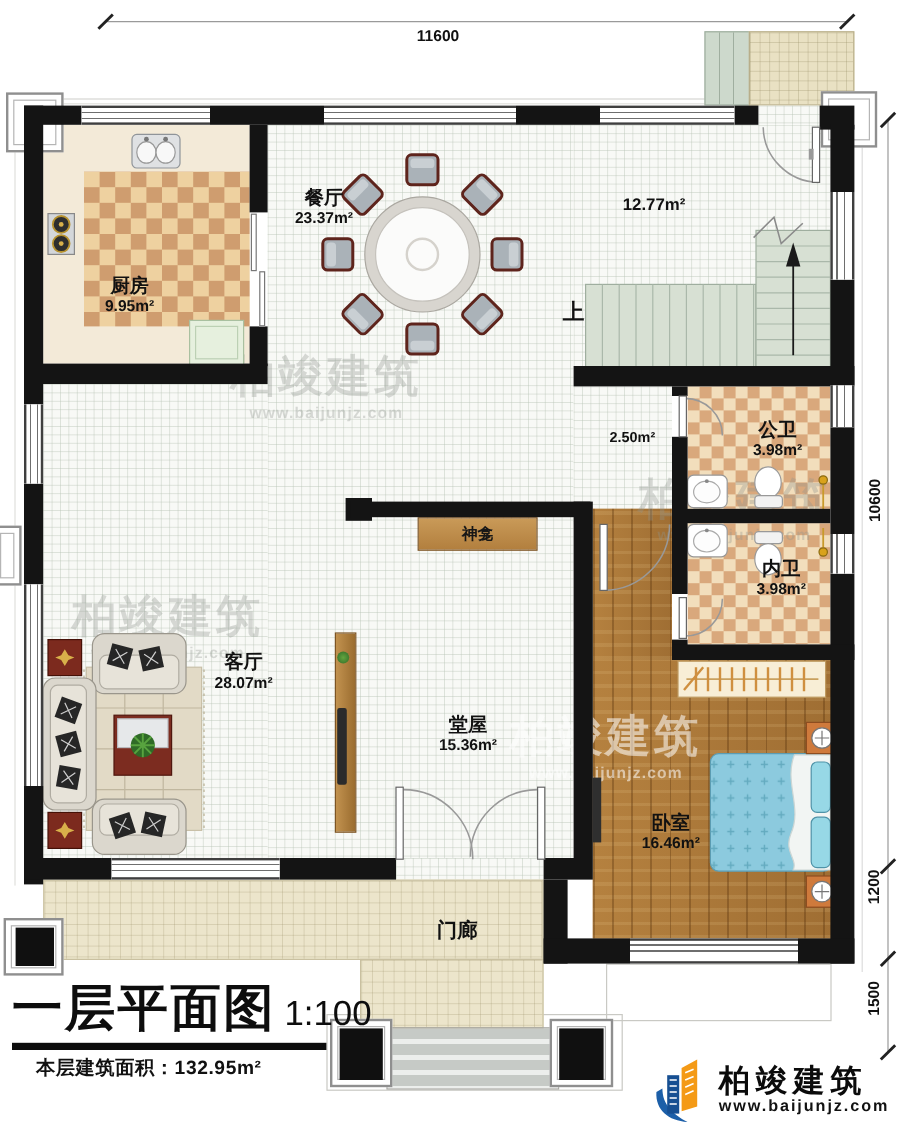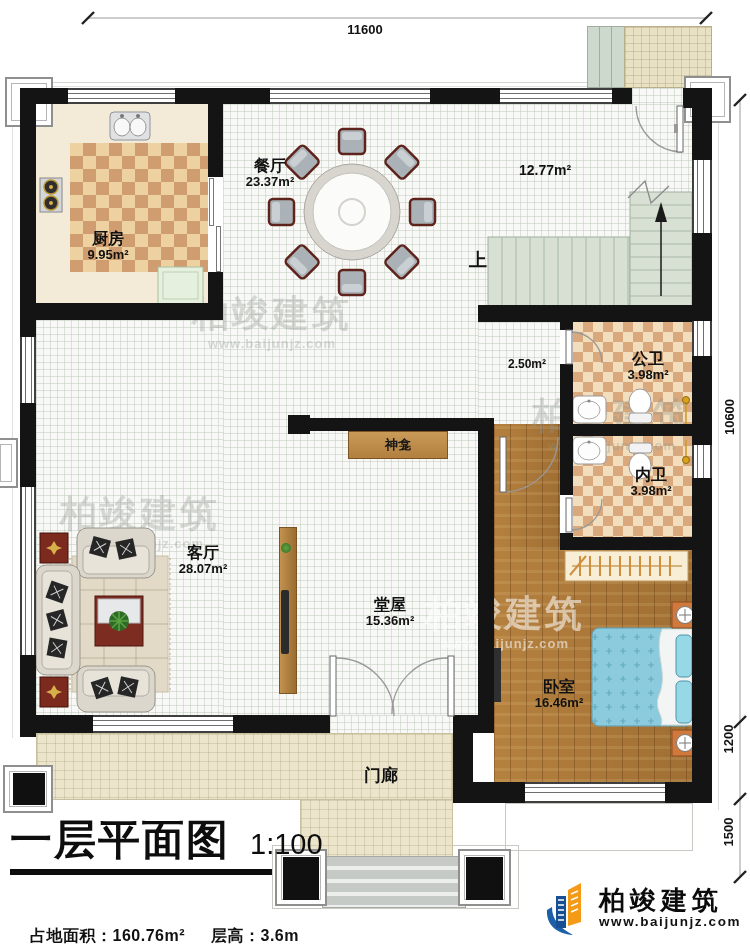"一层平面图" .tb-title-row { gap: 20px -> 7px }
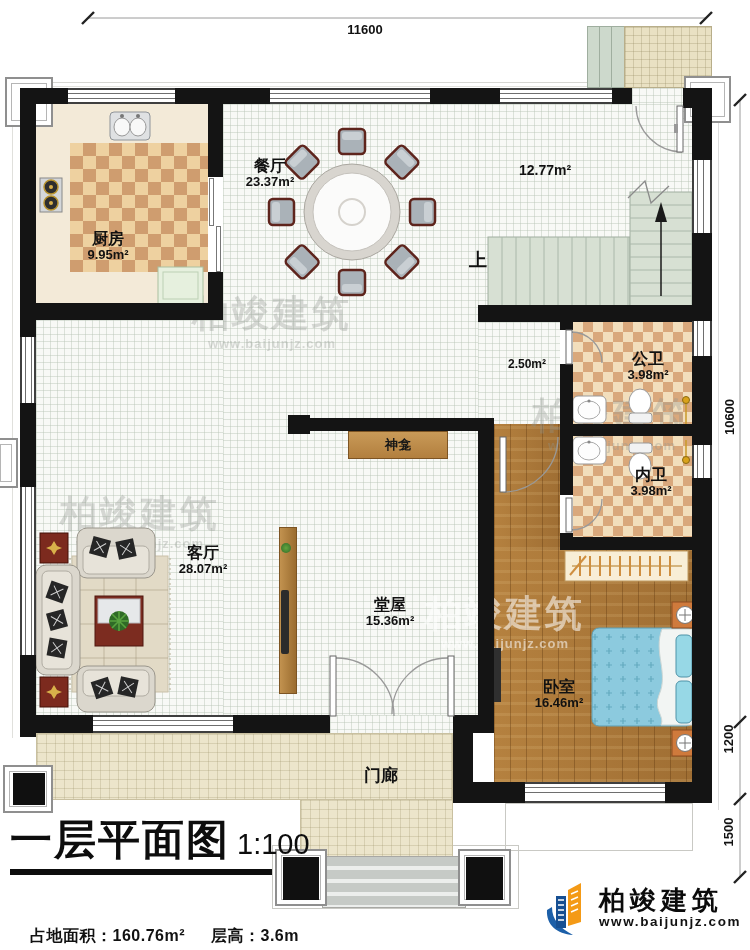"本层建筑面积：132.95m²" div.abs { html: none -> <div>本层建筑面积：132.95m²</div> }
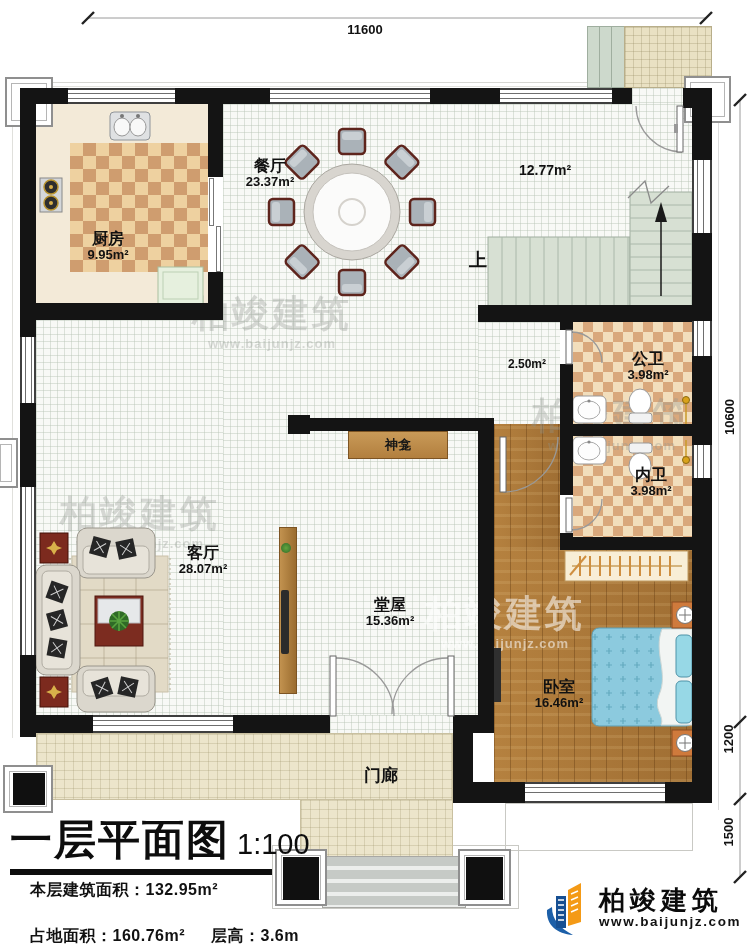"占地面积：160.76m² 层高：3.6m" div.abs { html: <div> <span>占地面积：160.76m²</span><span></span><span>层高：3.6m</span> </div> -> none }
